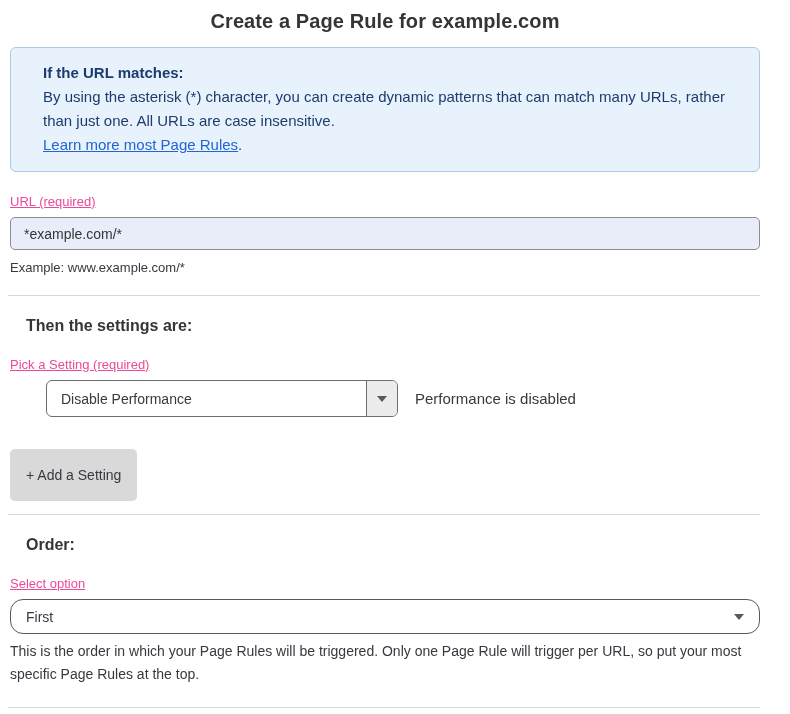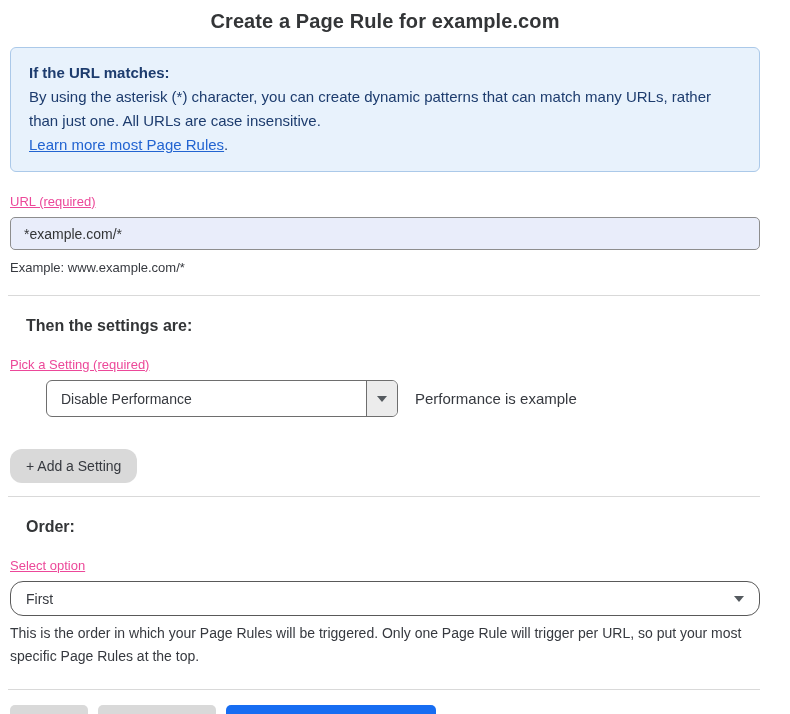"If the URL matches:" .info-box { padding: 13px 18px 14px 18px -> 13px 18px 14px 32px }
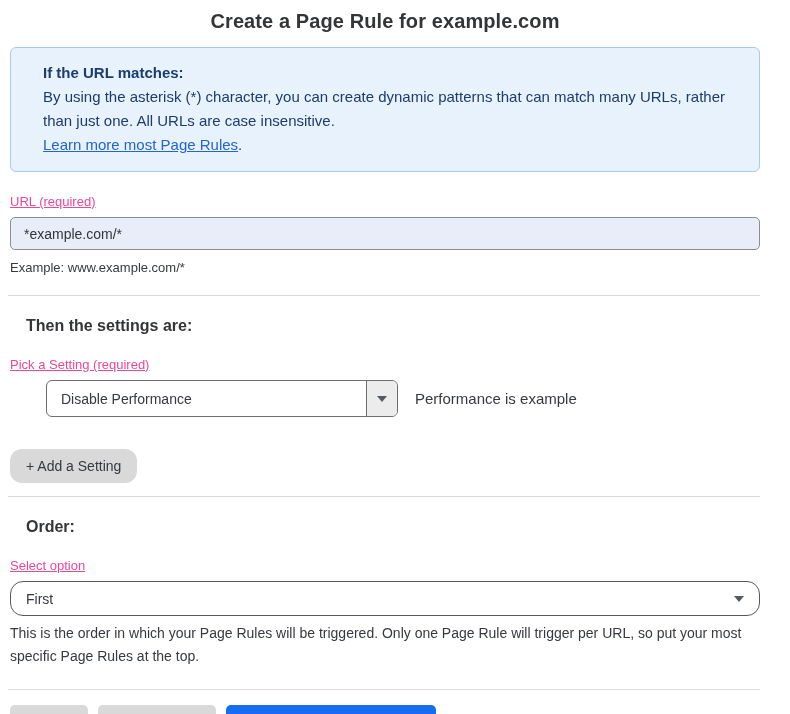"Performance is example" span.setting-status { text: example -> disabled }
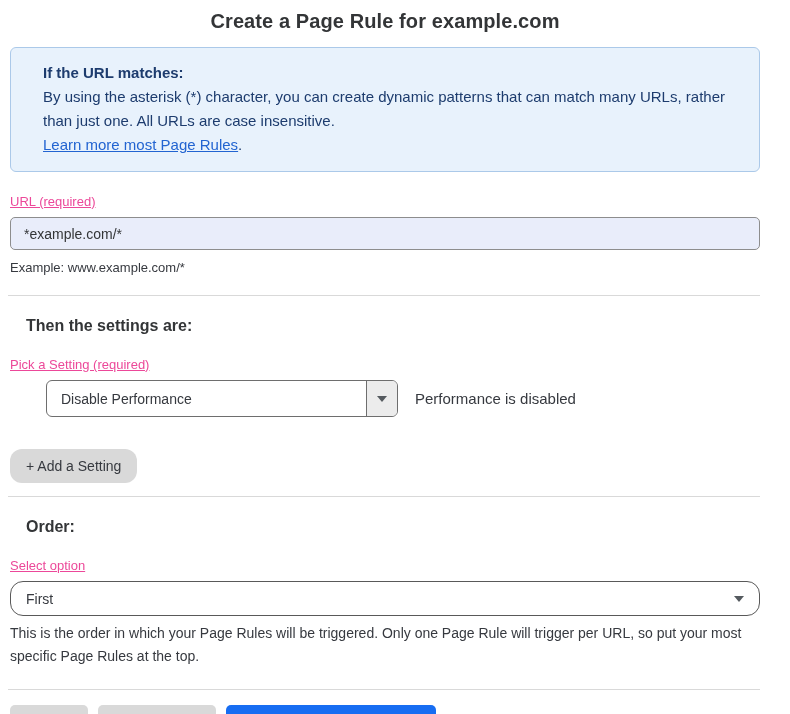"+ Add a Setting" .btn-add { border-radius: 12px -> none; padding: 10px 16px -> 19px 16px }
